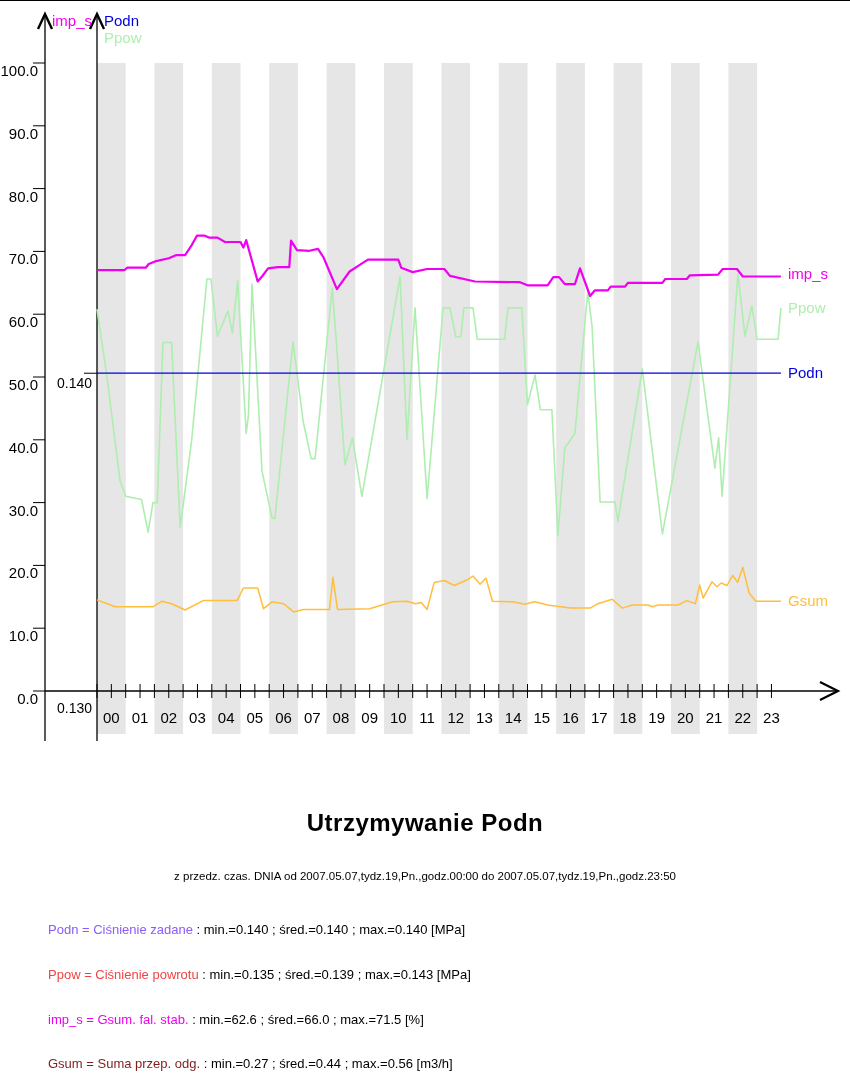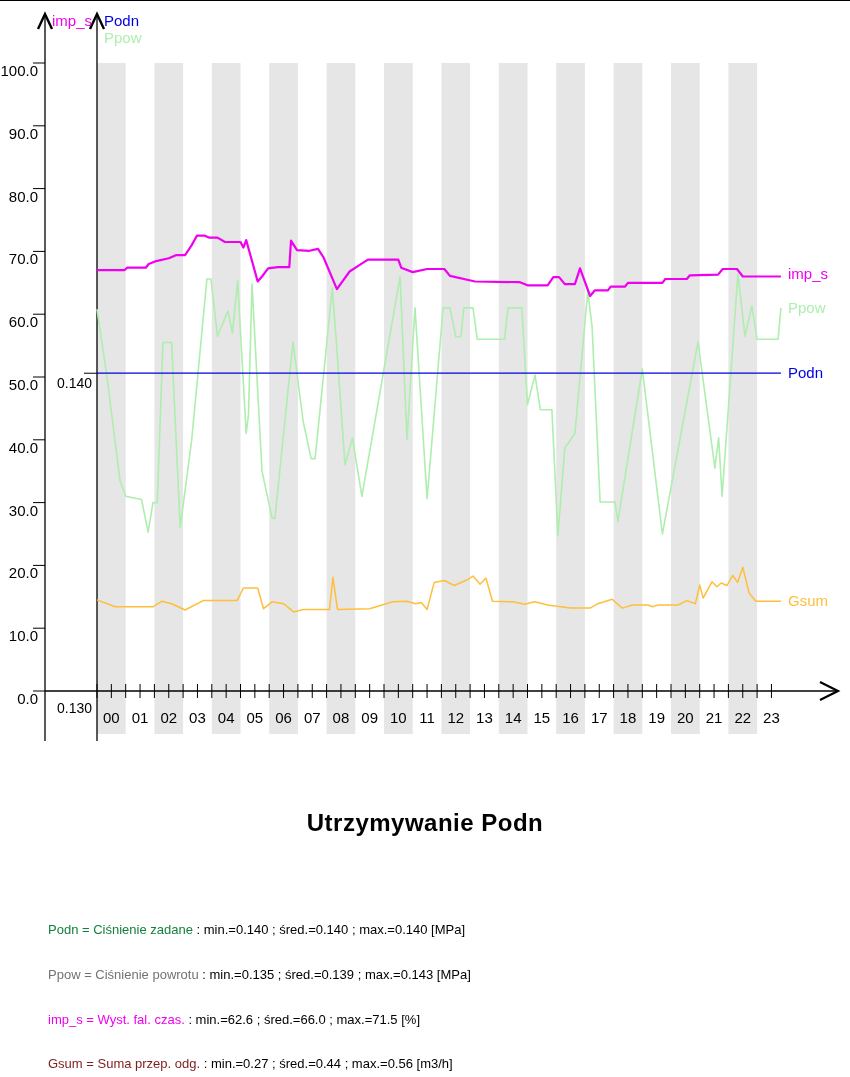"z przedz. czas. DNIA od" div.subtitle { html: none -> <div>z przedz. czas. DNIA od 2007.05.07,tydz.19,Pn.,godz.00:00 do 2007.05.07,tydz.19,Pn.,godz.23:50</div> }
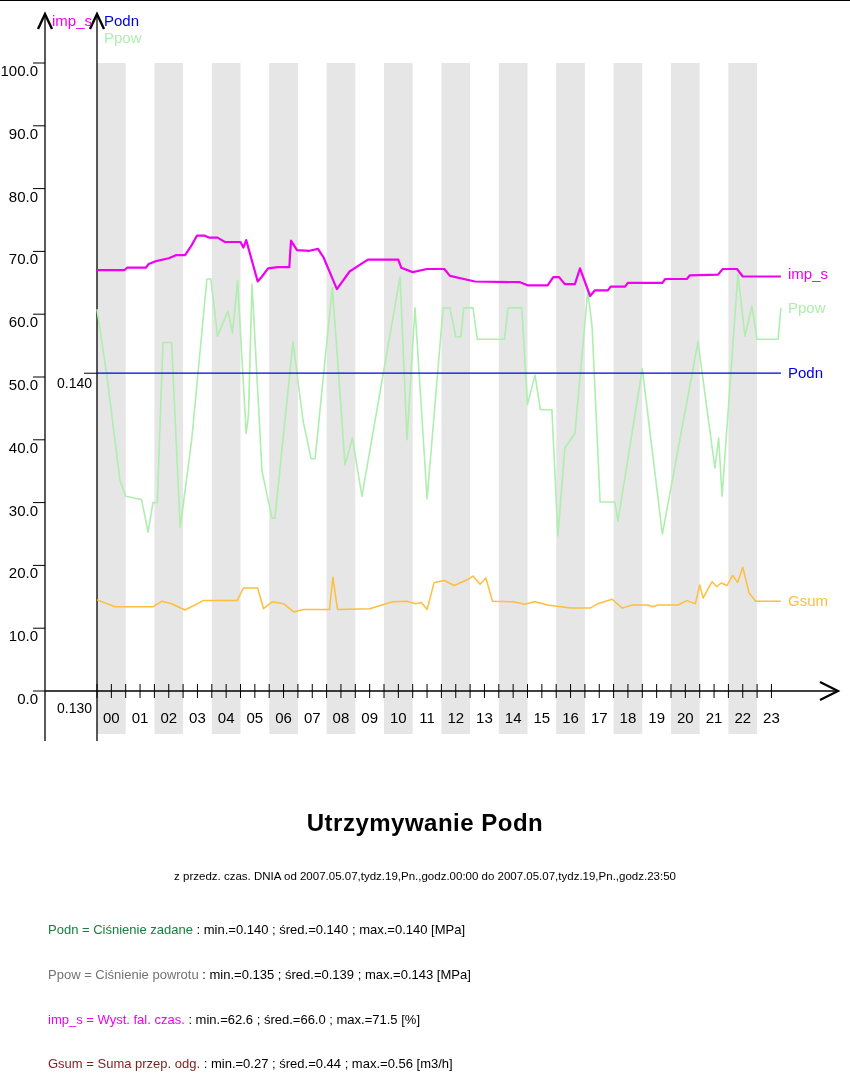"Podn = Ciśnienie zadane" span.lname { color: #15803d -> #8b5cf6 }
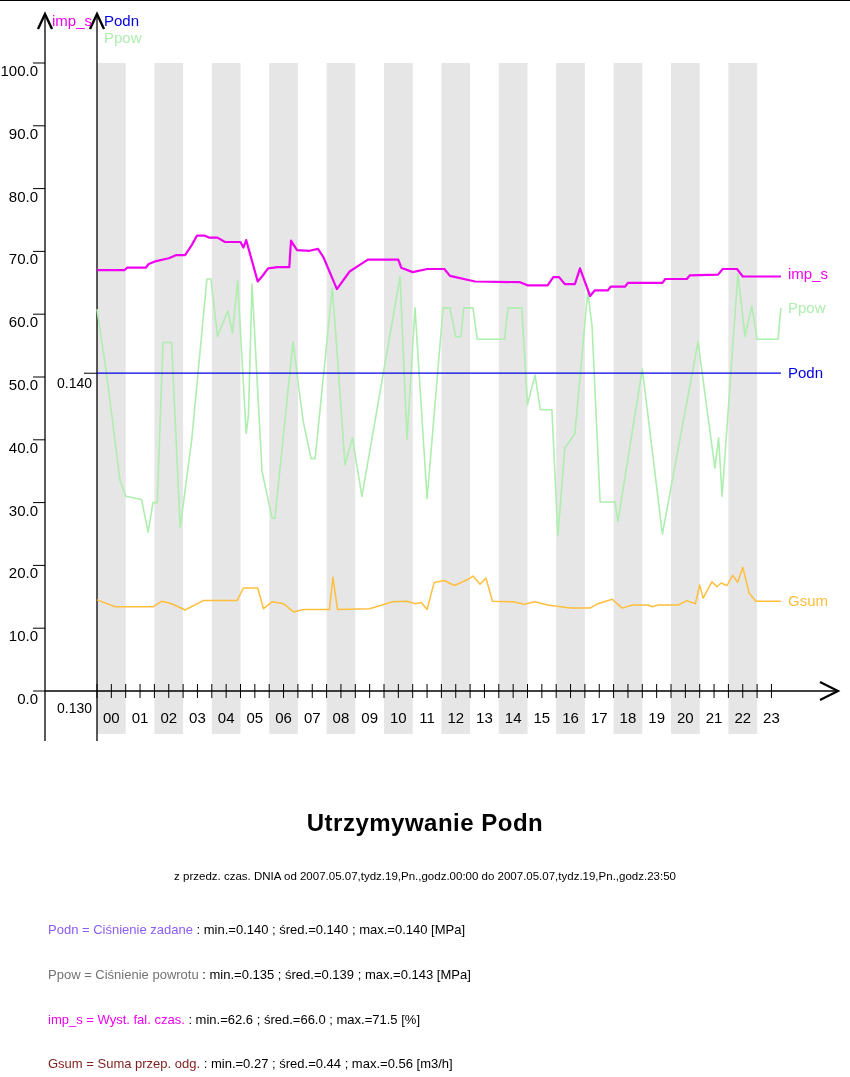"Ppow = Ciśnienie powrotu" span.lname { color: #737373 -> #ef4444 }
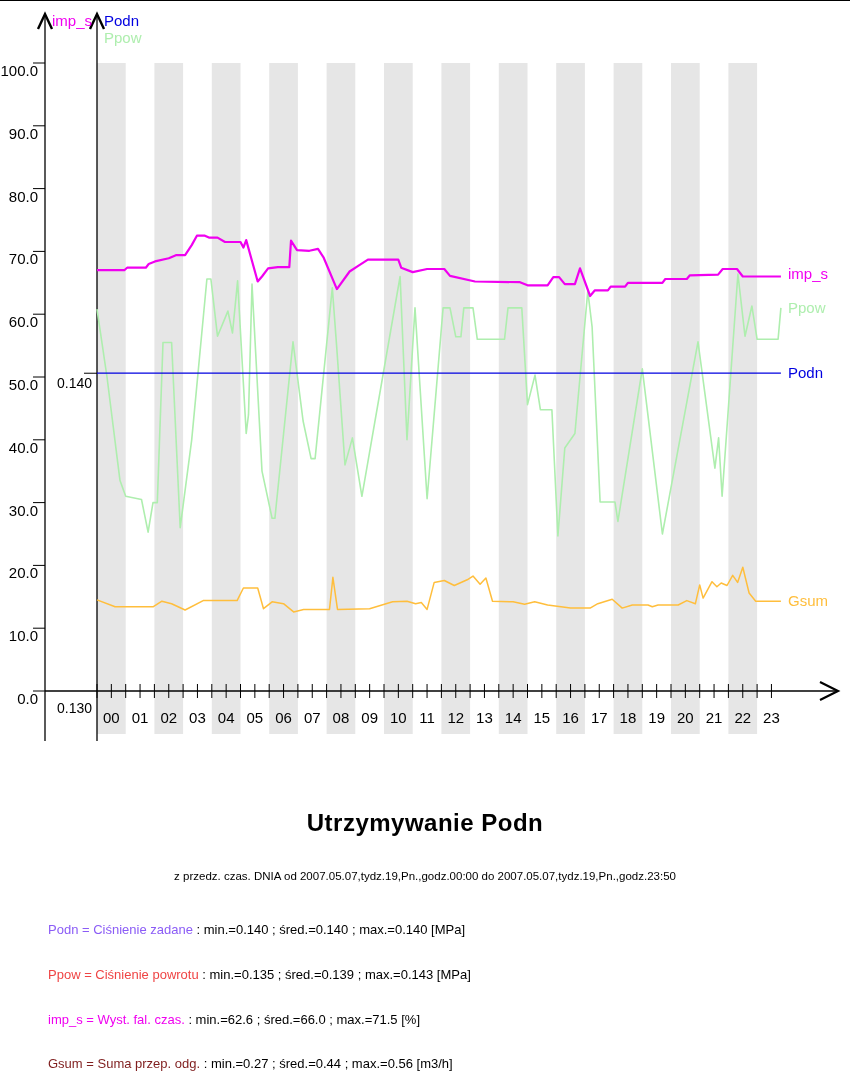"imp_s = Wyst. fal. czas." span.lname { text: Wyst. fal. czas -> Gsum. fal. stab }
